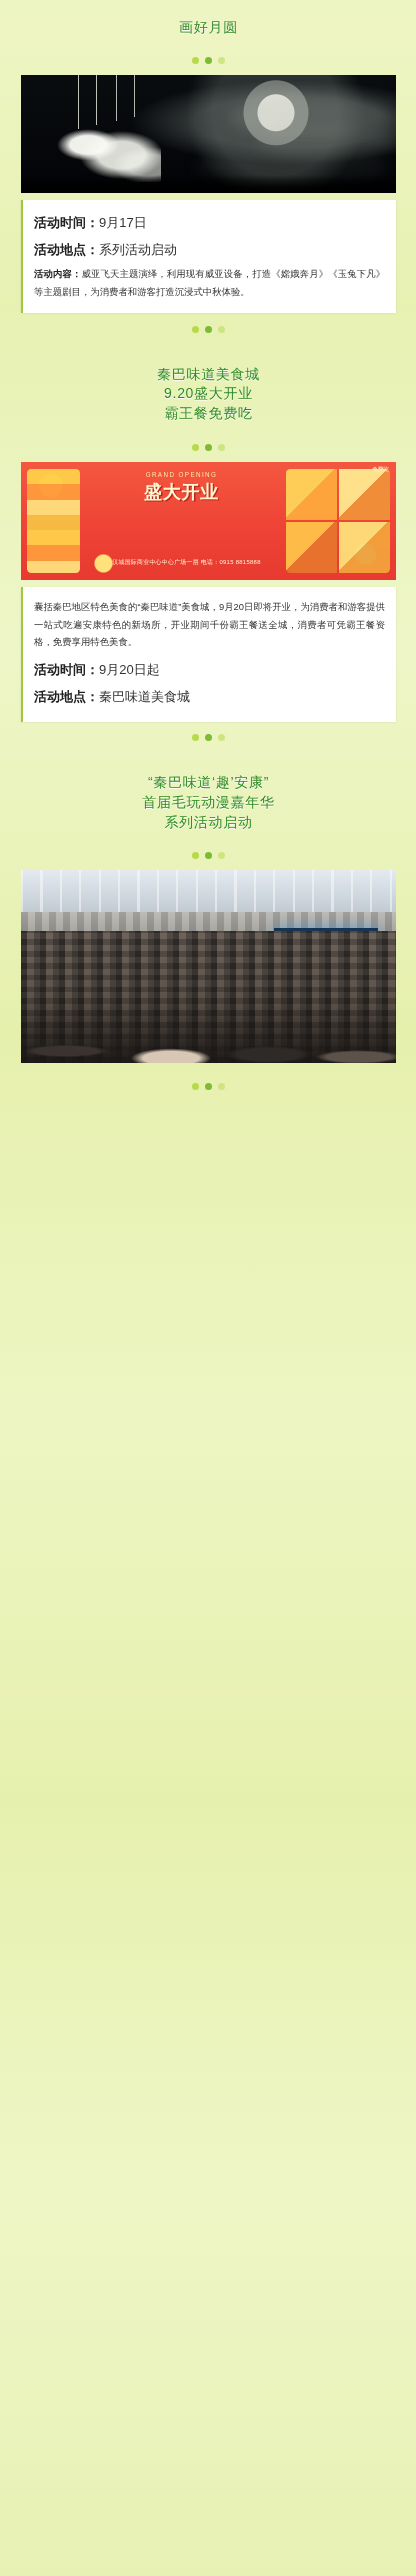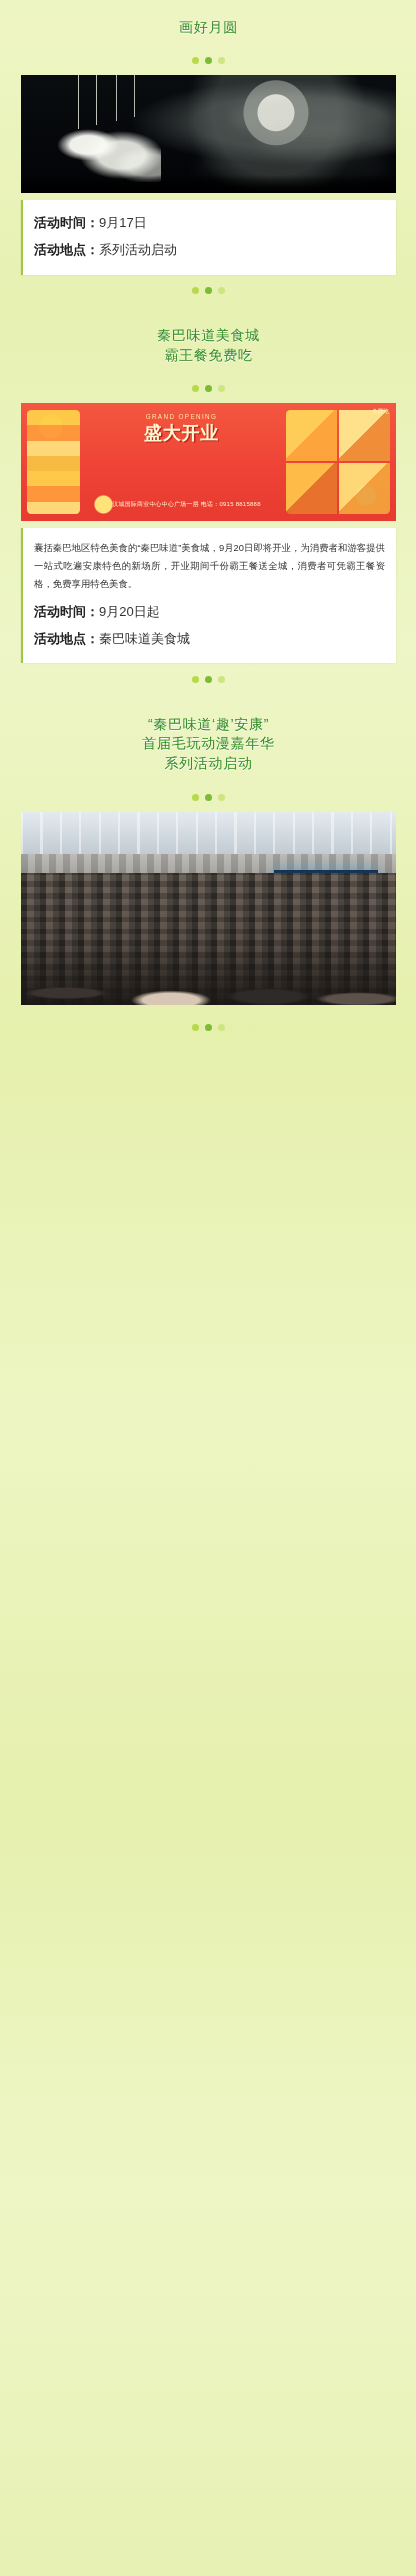"活动内容：威亚飞天主题演绎，利用现有威亚设备，打造《嫦娥奔月》《玉兔下凡》等主题" div.para { html: none -> <div> <span>活动内容：</span><span>威亚飞天主题演绎，利用现有威亚设备，打造《嫦娥奔月》《玉兔下凡》等主题剧目，为消费者和游客打造沉浸式中秋体验。</span> </div> }
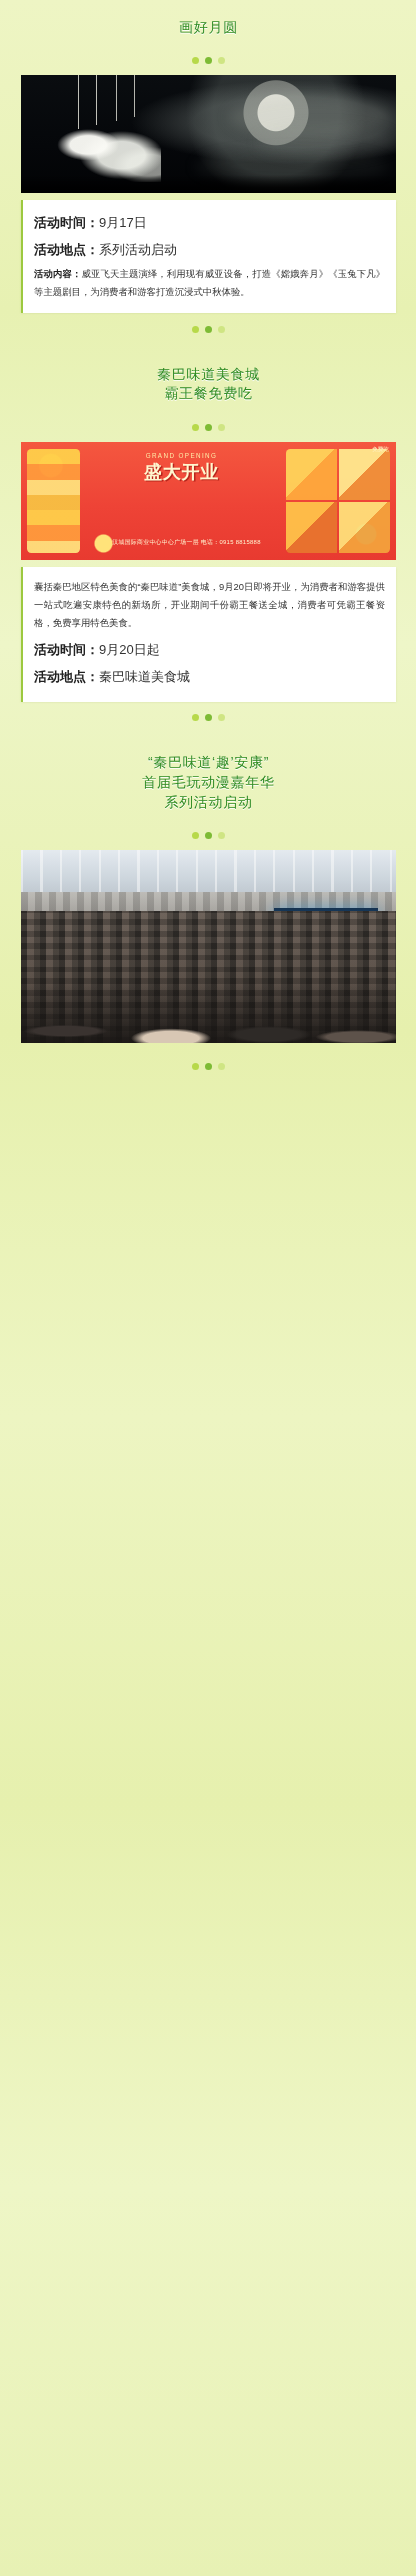"9.20盛大开业" div.title-line { html: none -> <div>9.20盛大开业</div> }
